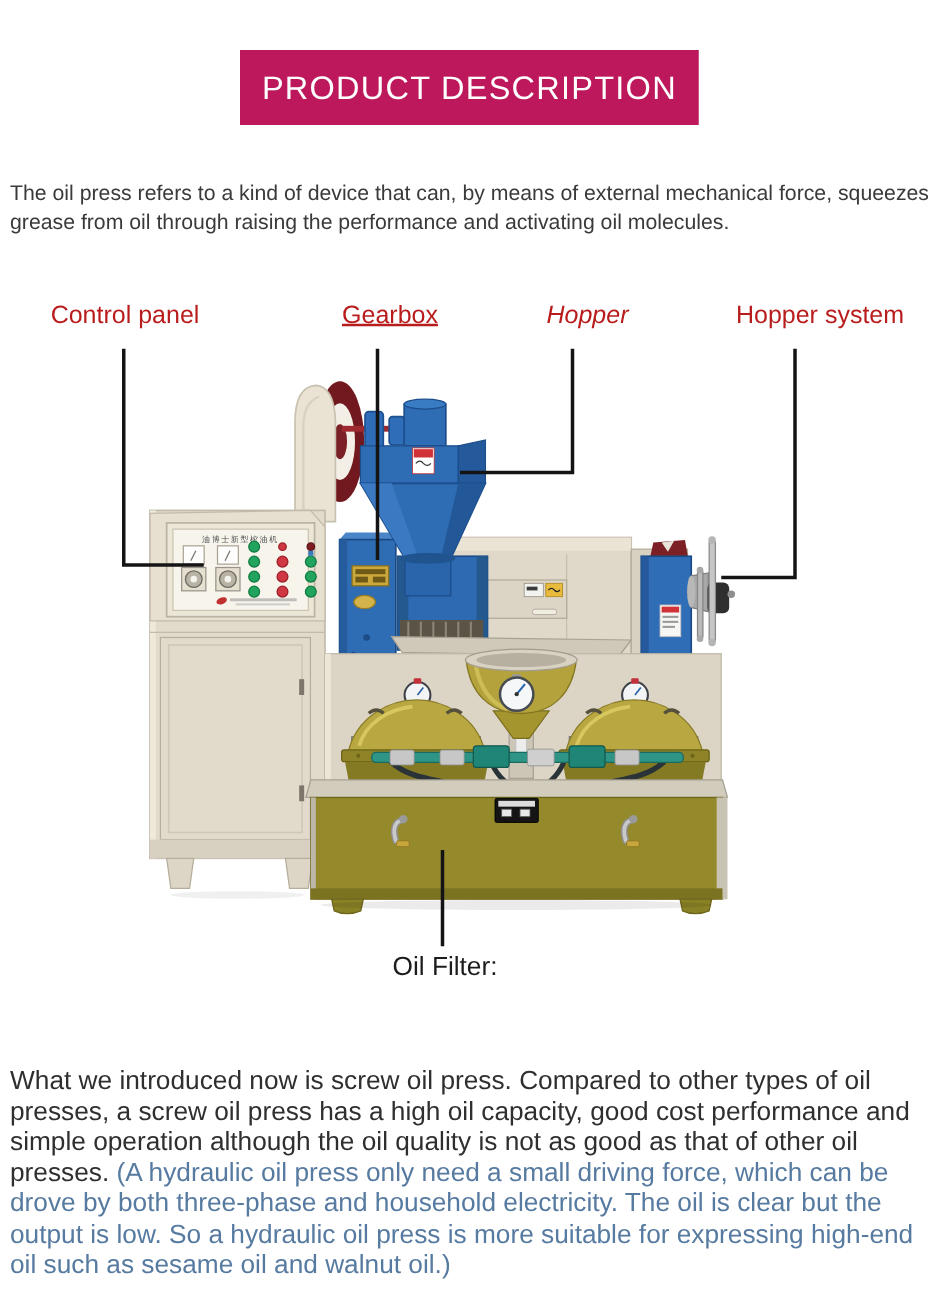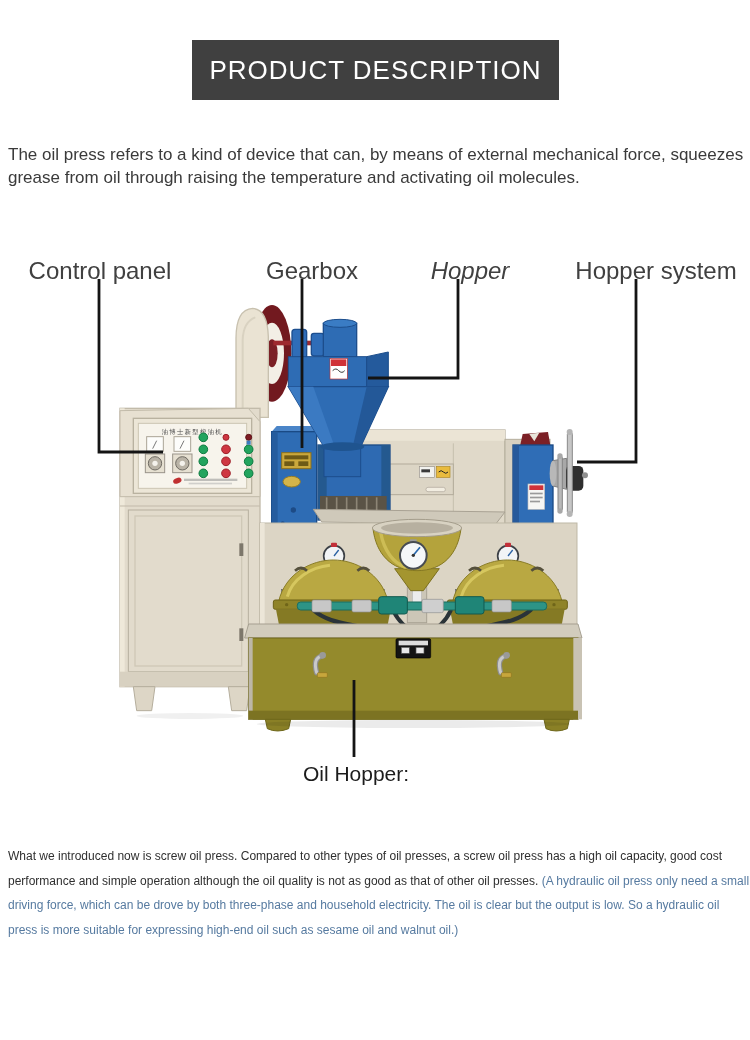"PRODUCT DESCRIPTION" .banner { background: #404040 -> #be185d }
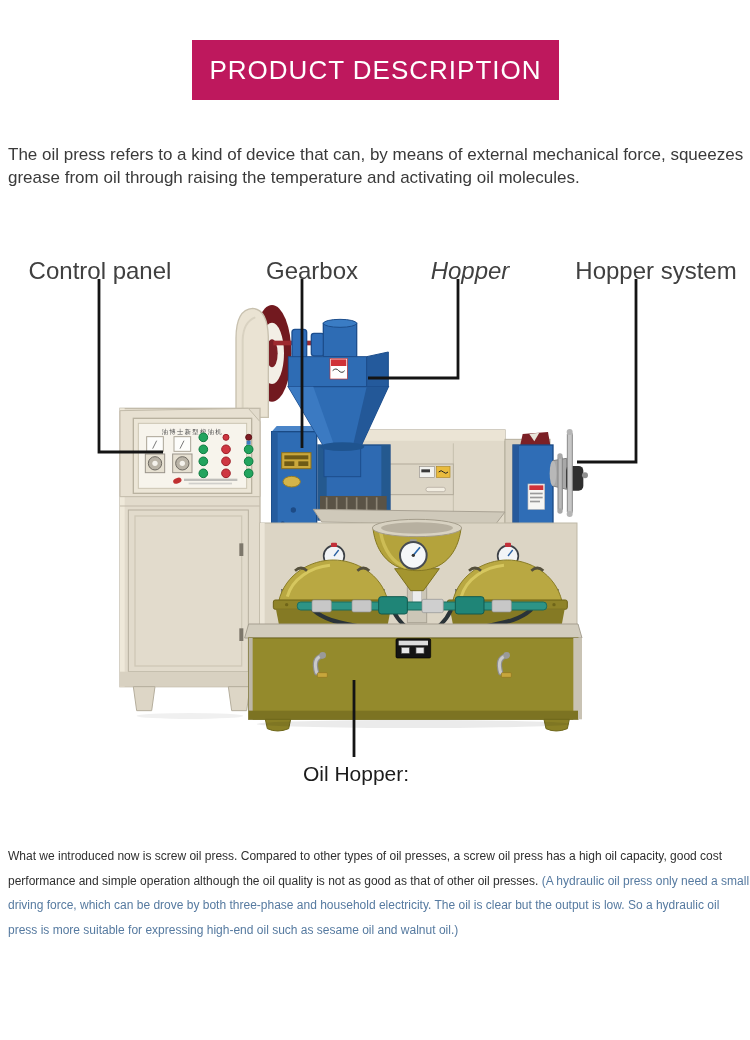"The oil press refers to" p.intro { text: temperature -> performance }
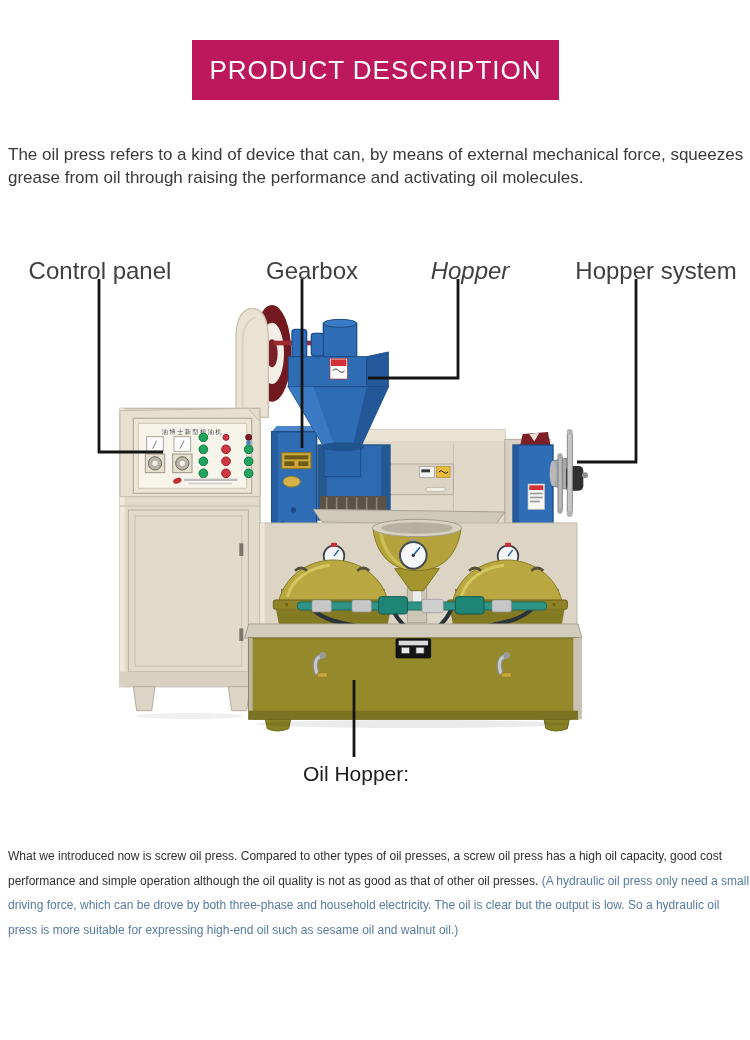"Control panel" .part-label { color: #404040 -> #b91c1c; font-size: 24px -> 20px; top: 257px -> 241px }
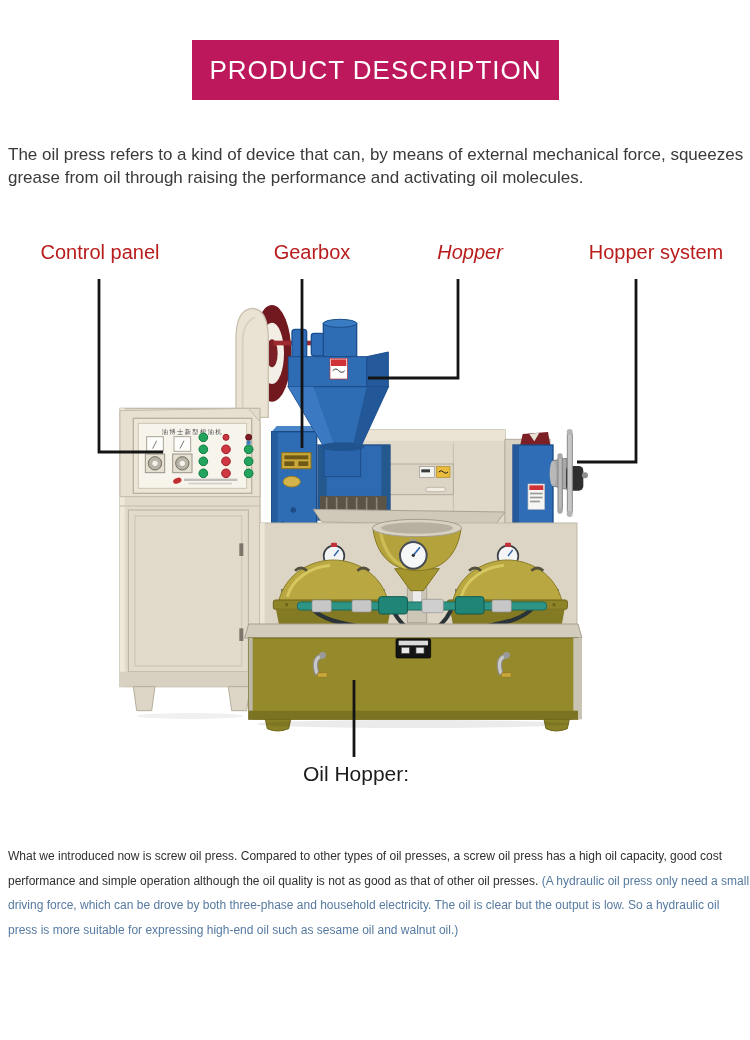"Gearbox" .lbl-gearbox { text-decoration: none -> underline }
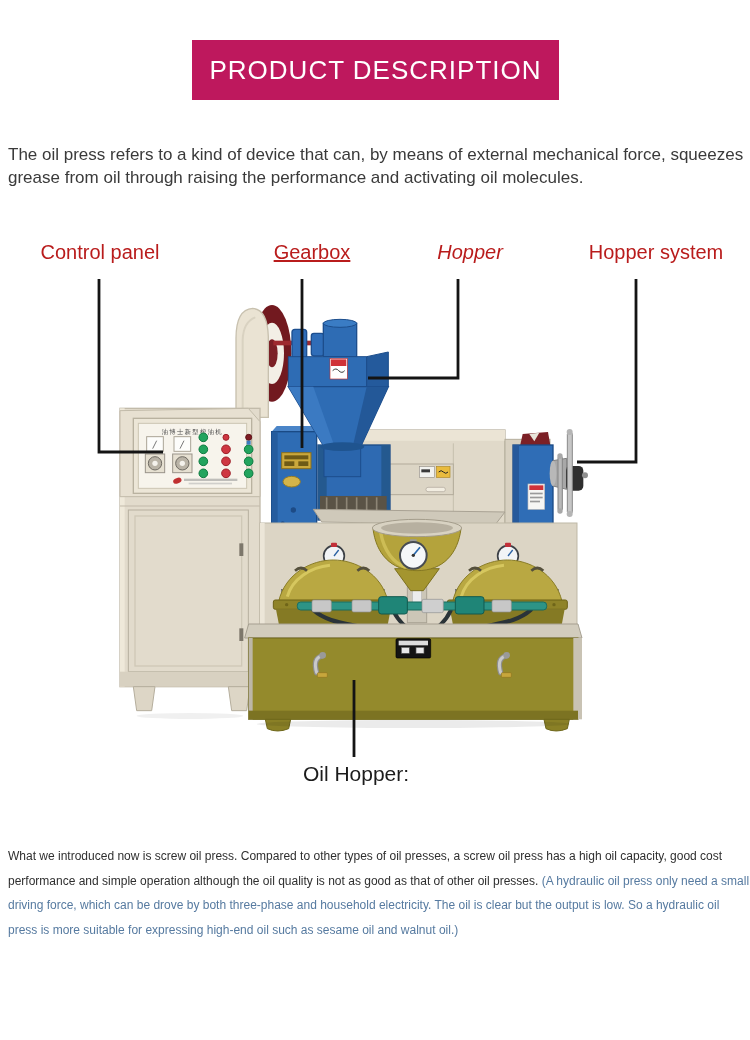"Oil Hopper:" div.oil-filter-label { text: Hopper -> Filter }
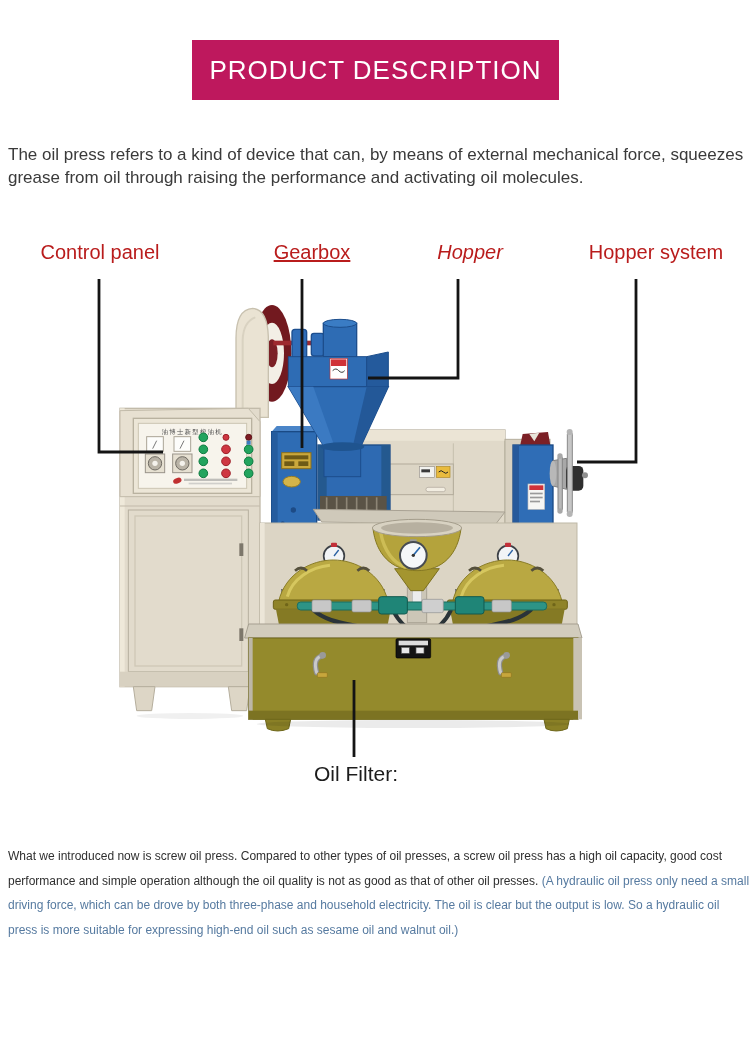"What we introduced now is" .description { font-size: 12px -> 21px }
